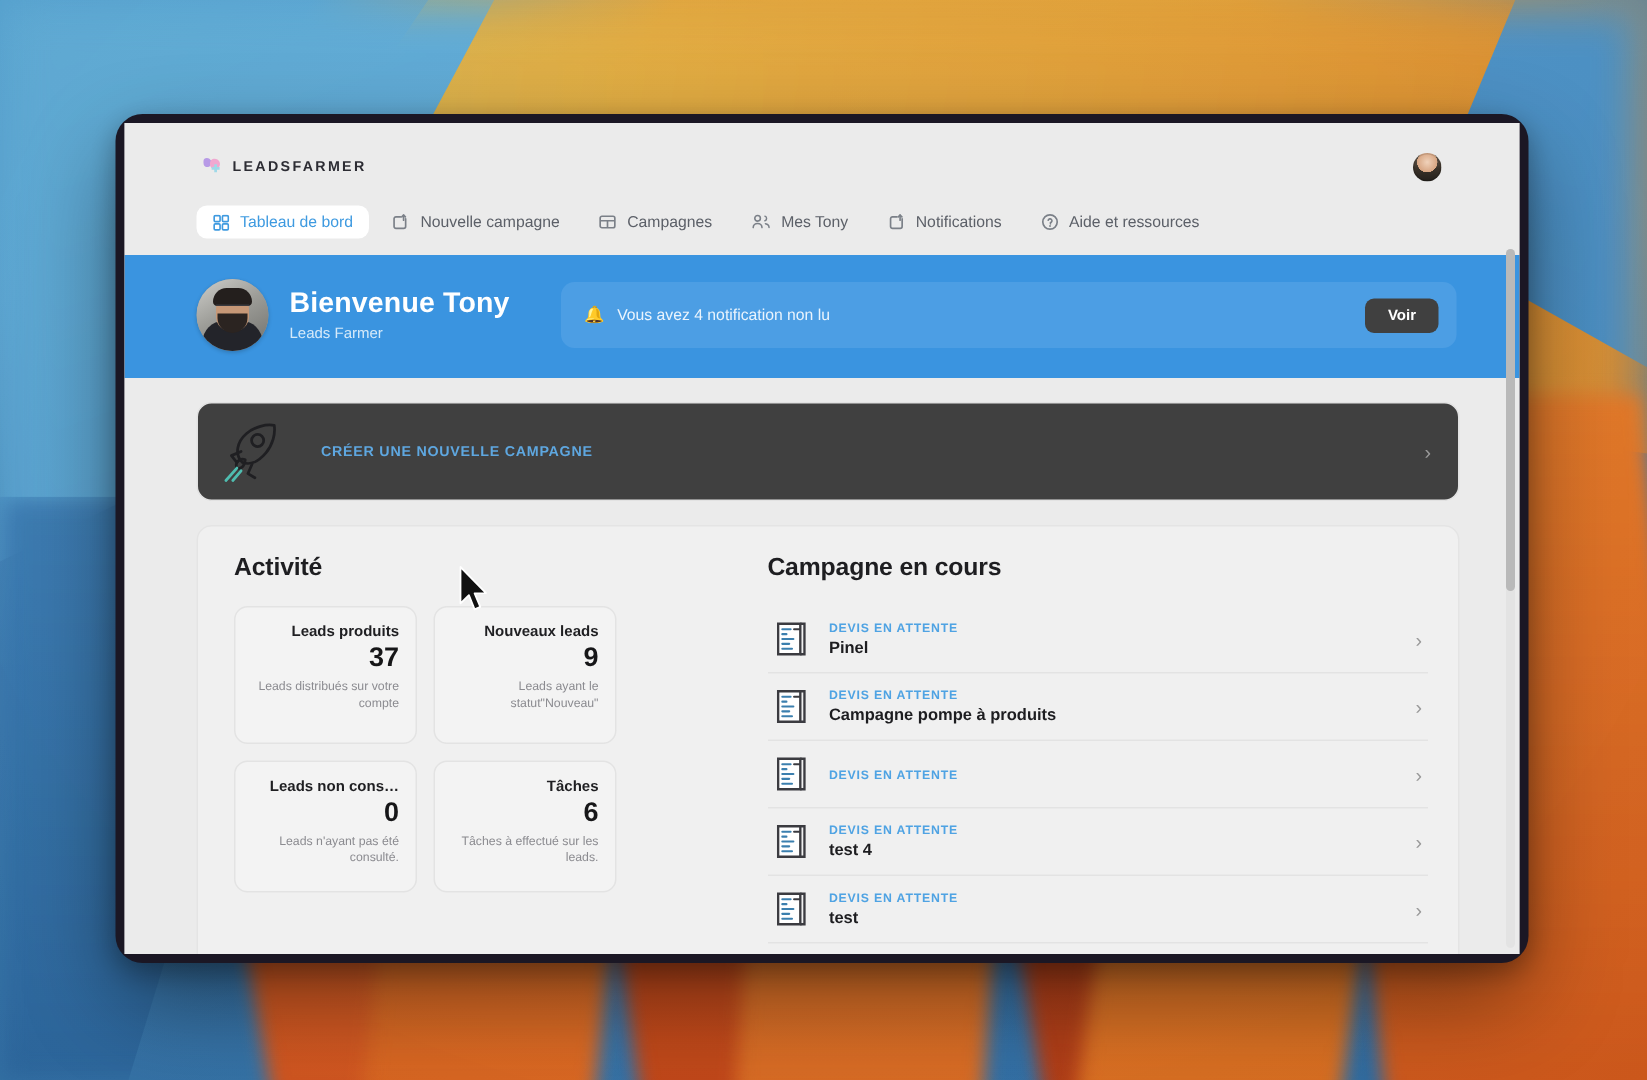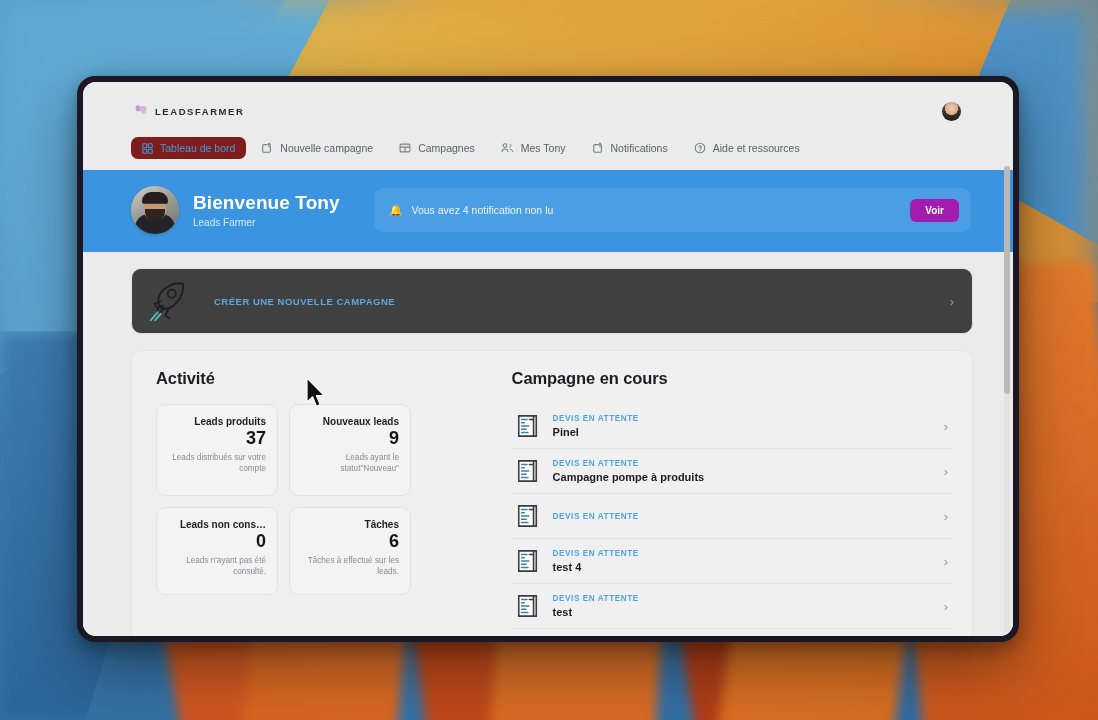"LEADSFARMER" #viewport { border-radius: 13px -> 0 }
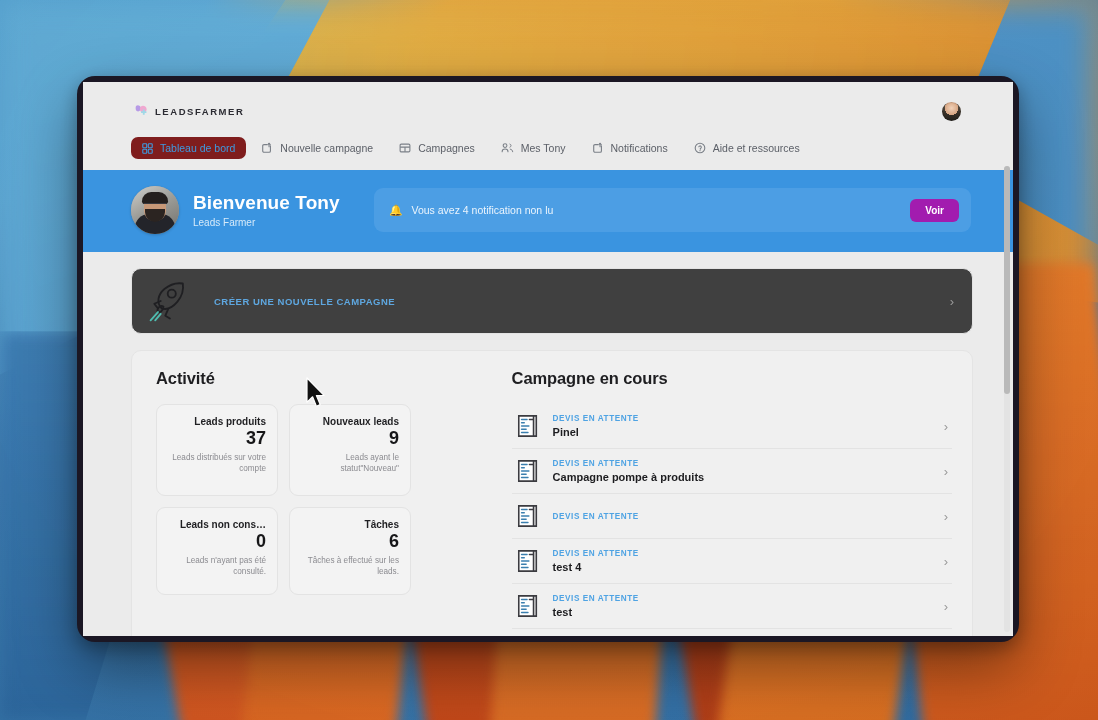"Tableau de bord" .nav-tab.active { background: #7f1d1d -> #ffffff }
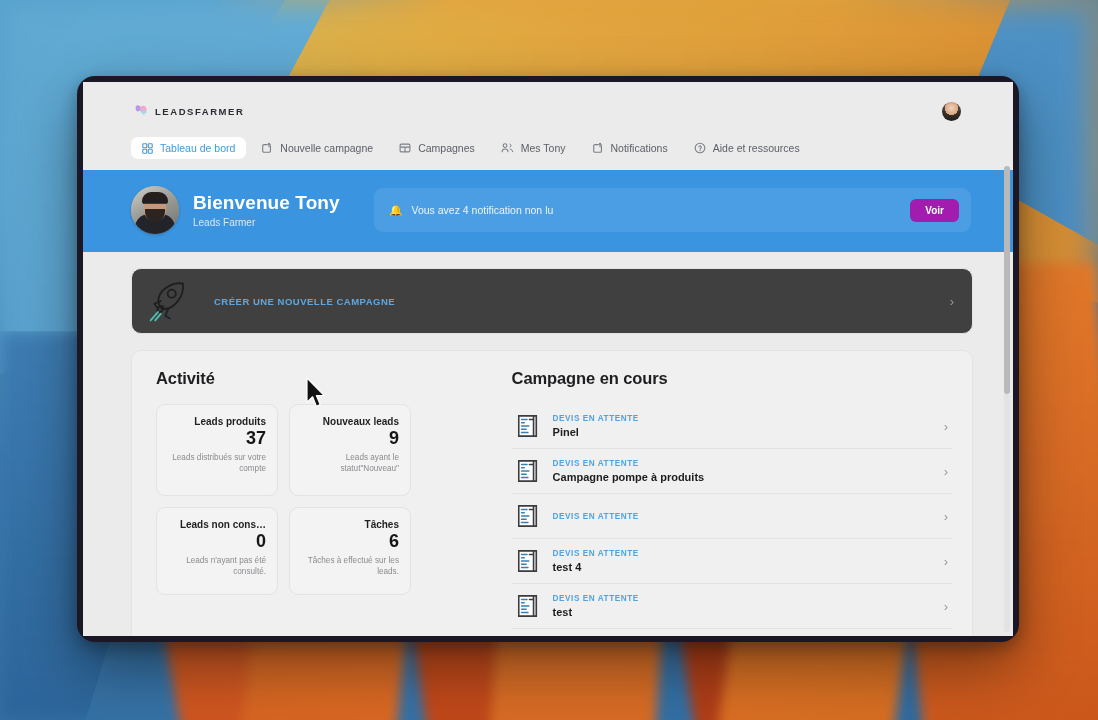"Voir" .voir-btn { background: #a21caf -> #404040 }
